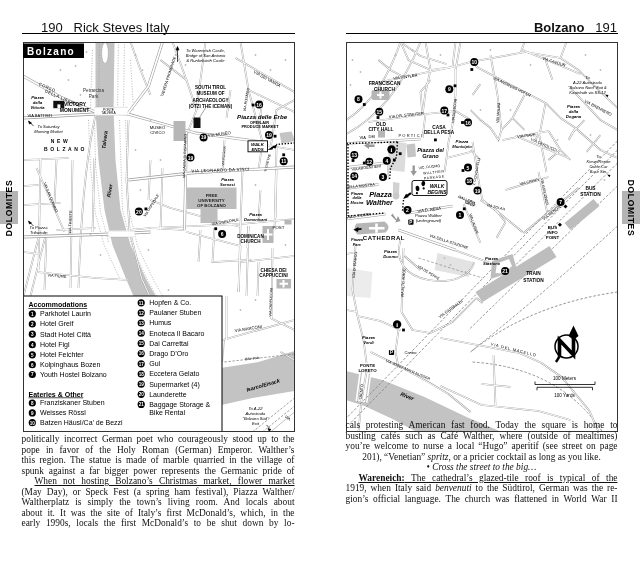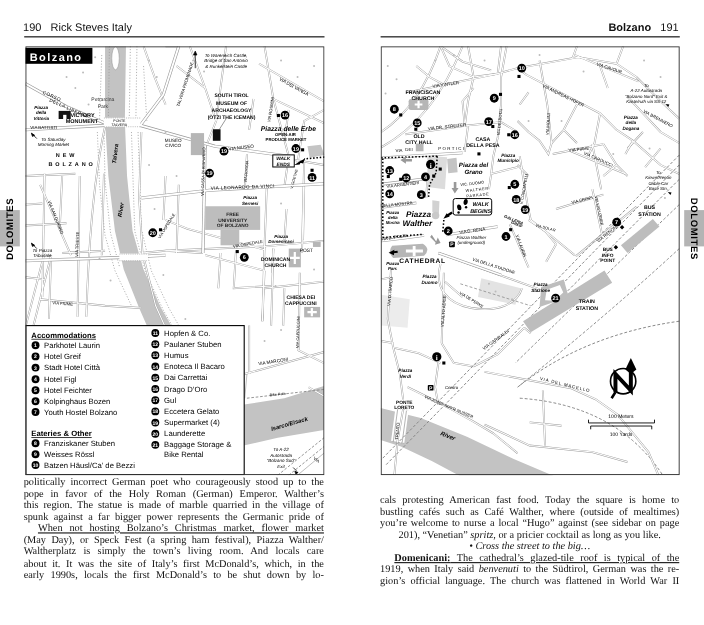"190 Rick Steves Italy" .hdr { font-size: 10px -> 13px; margin-left: none -> 20px }
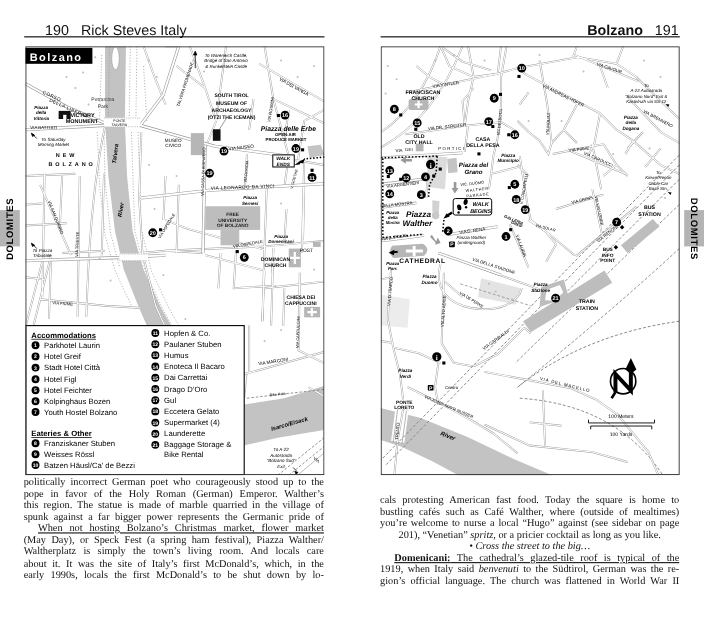"cals protesting American fast food." div.txt { top: 450px -> 420px }
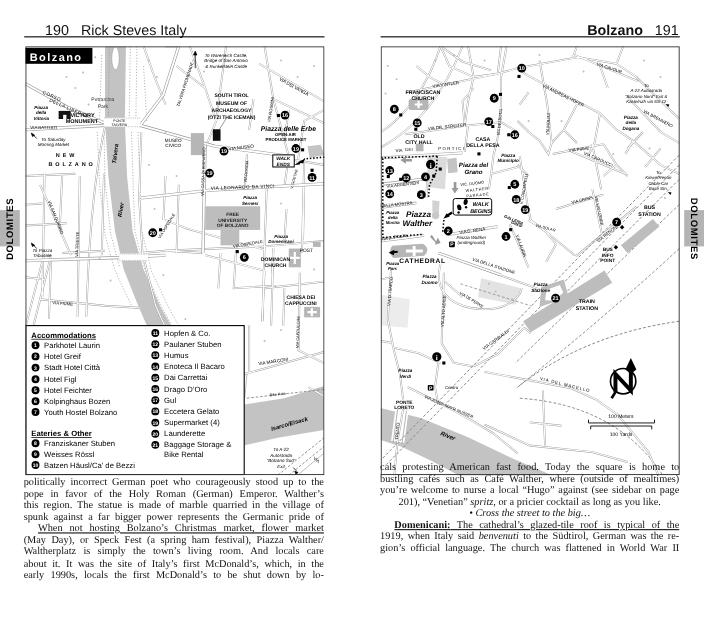"you’re welcome to nurse a" div.j { text: against (see sidebar -> aperitif (see street }
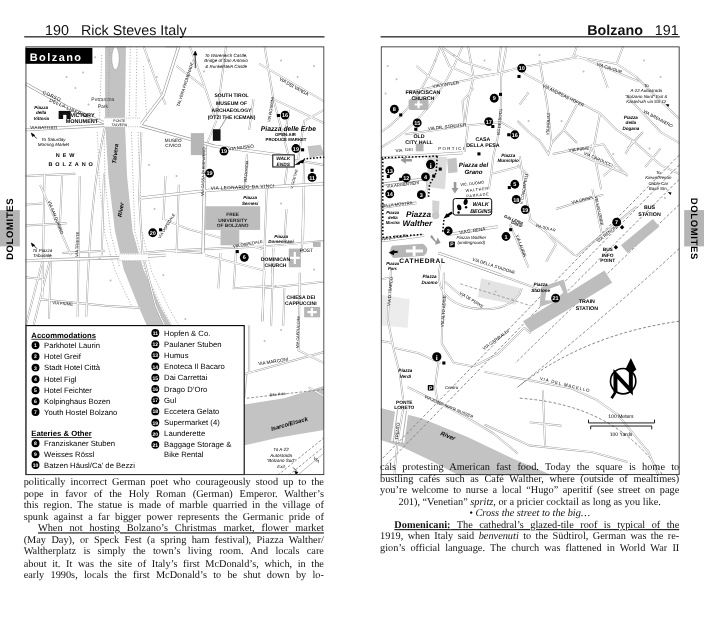"Domenicani:" b { text: Domenicani -> Wareneich }
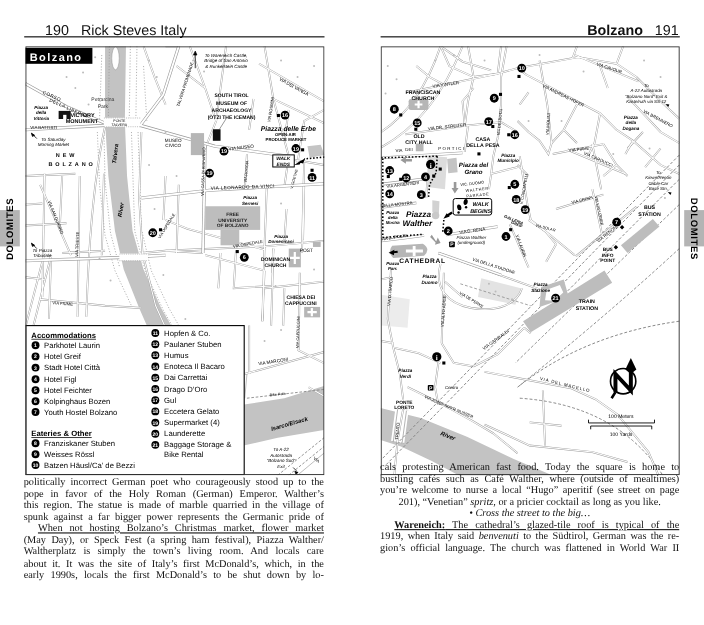"Waltherplatz is simply the town’s" div.j { text: care -> about }
